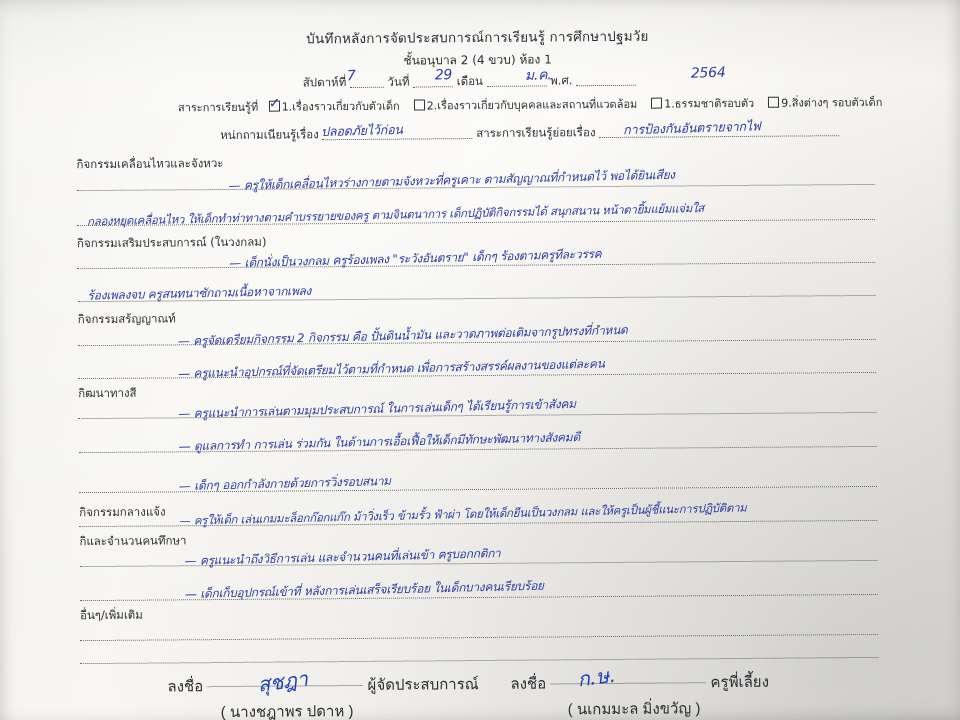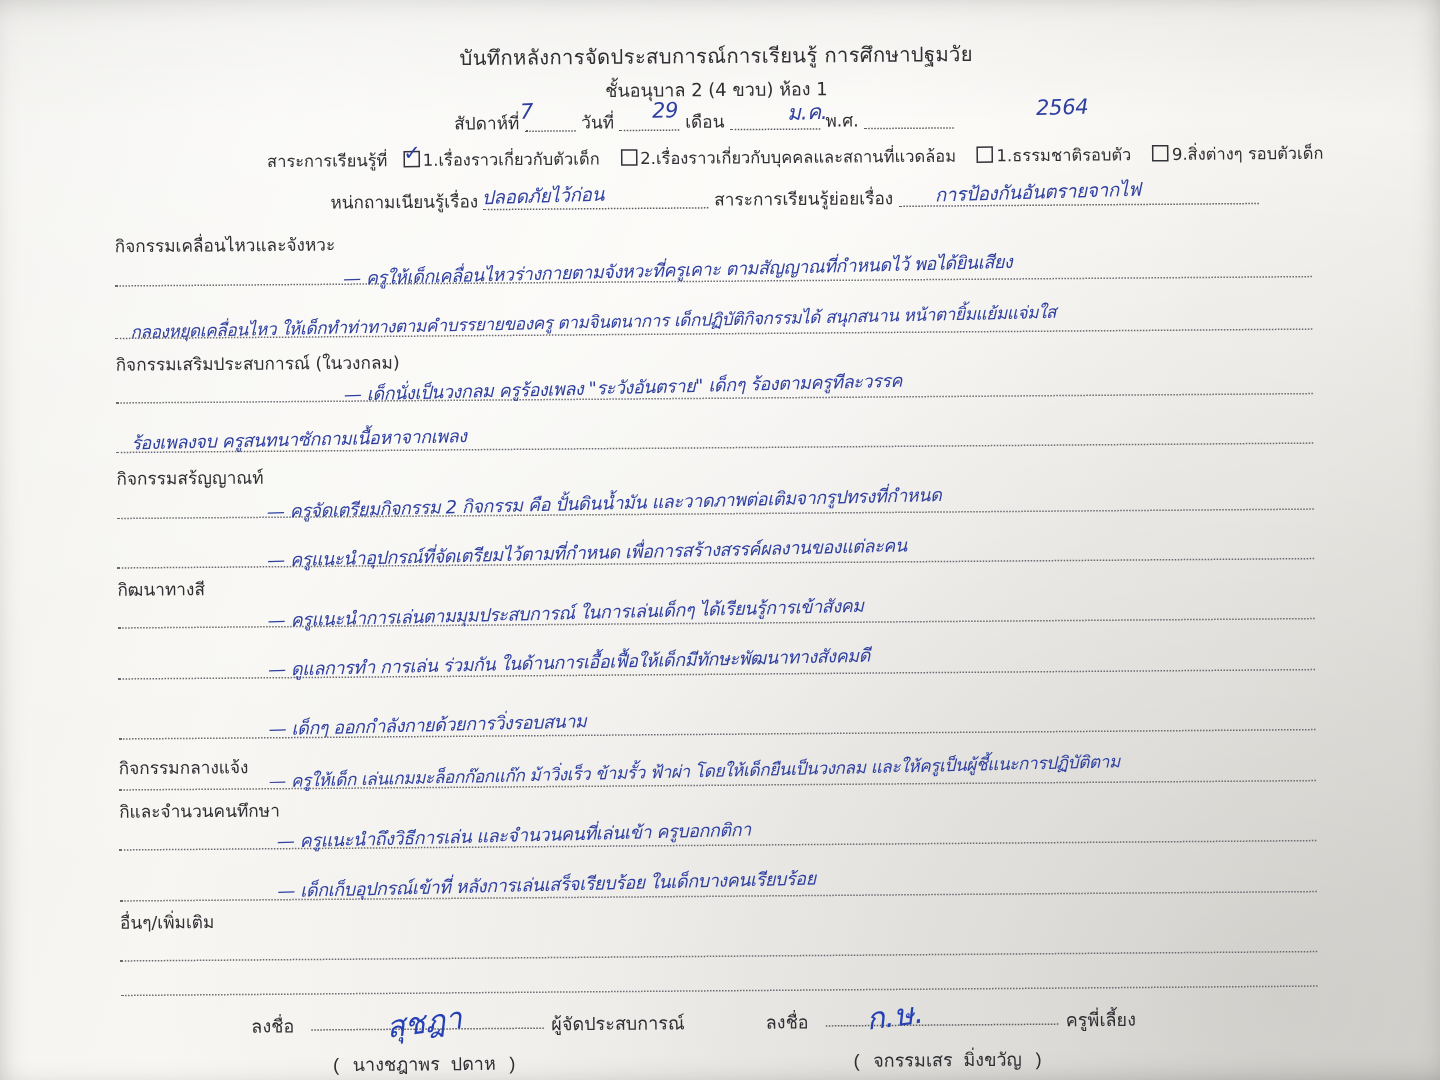"ลงชื่อ" .sig-text { font-family: Liberation Mono, monospace -> Liberation Sans, sans-serif; font-size: 12px -> 15px }
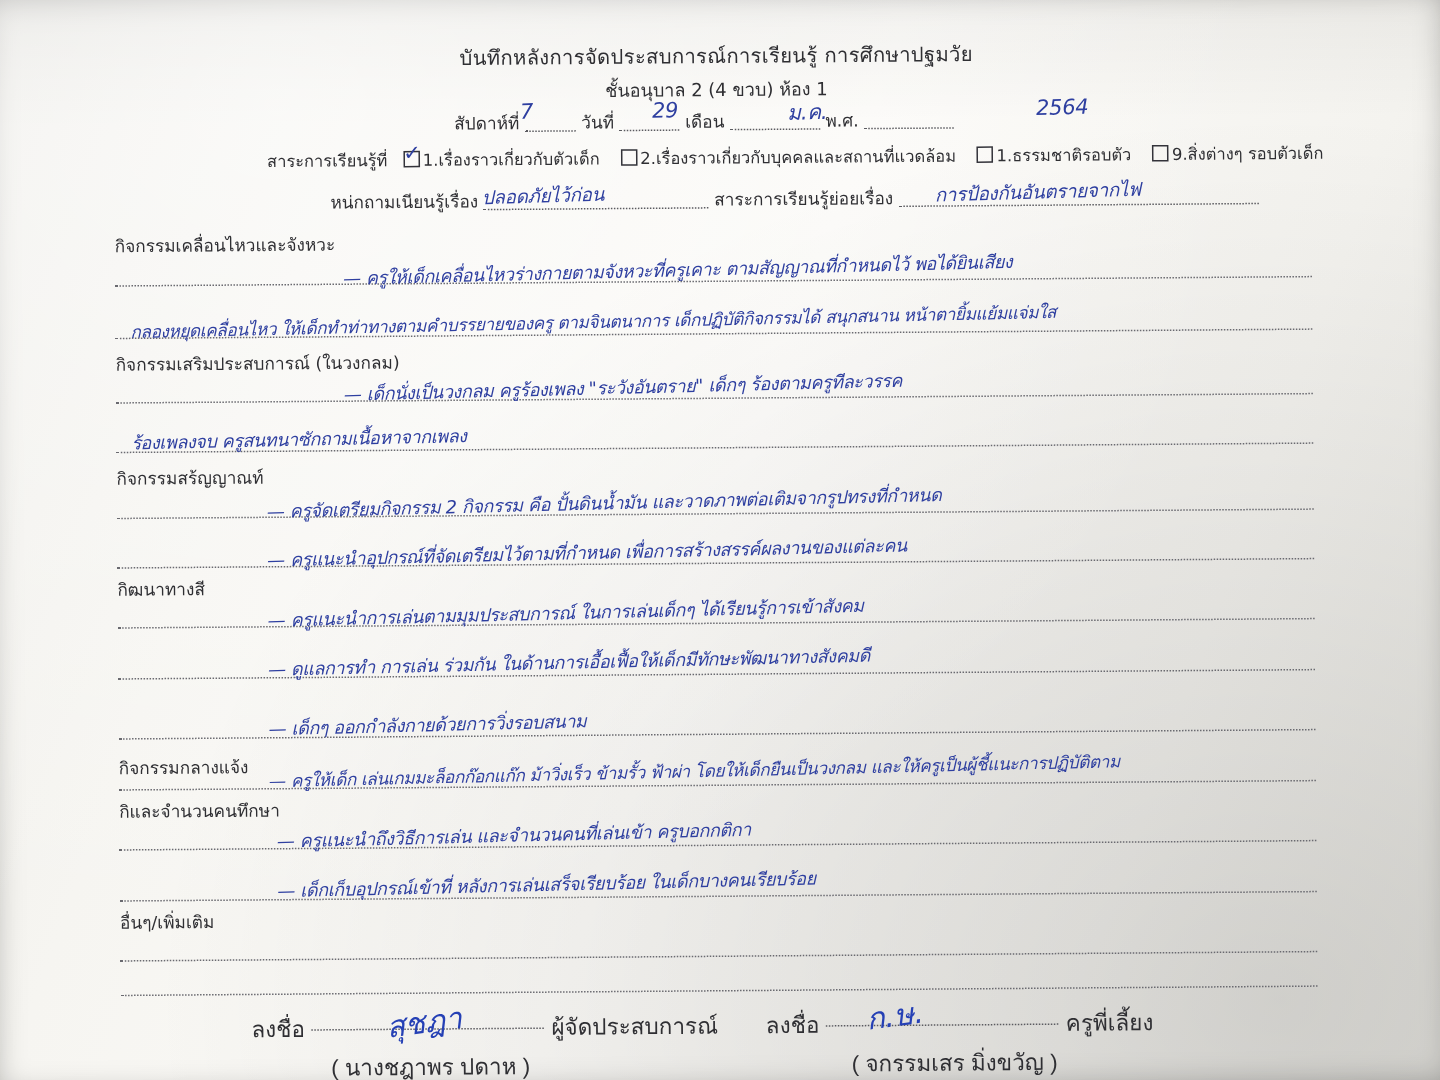"( จกรรมเสร มิ่งขวัญ )" div.sig-text { text: จกรรมเสร -> นเกมมะล }
